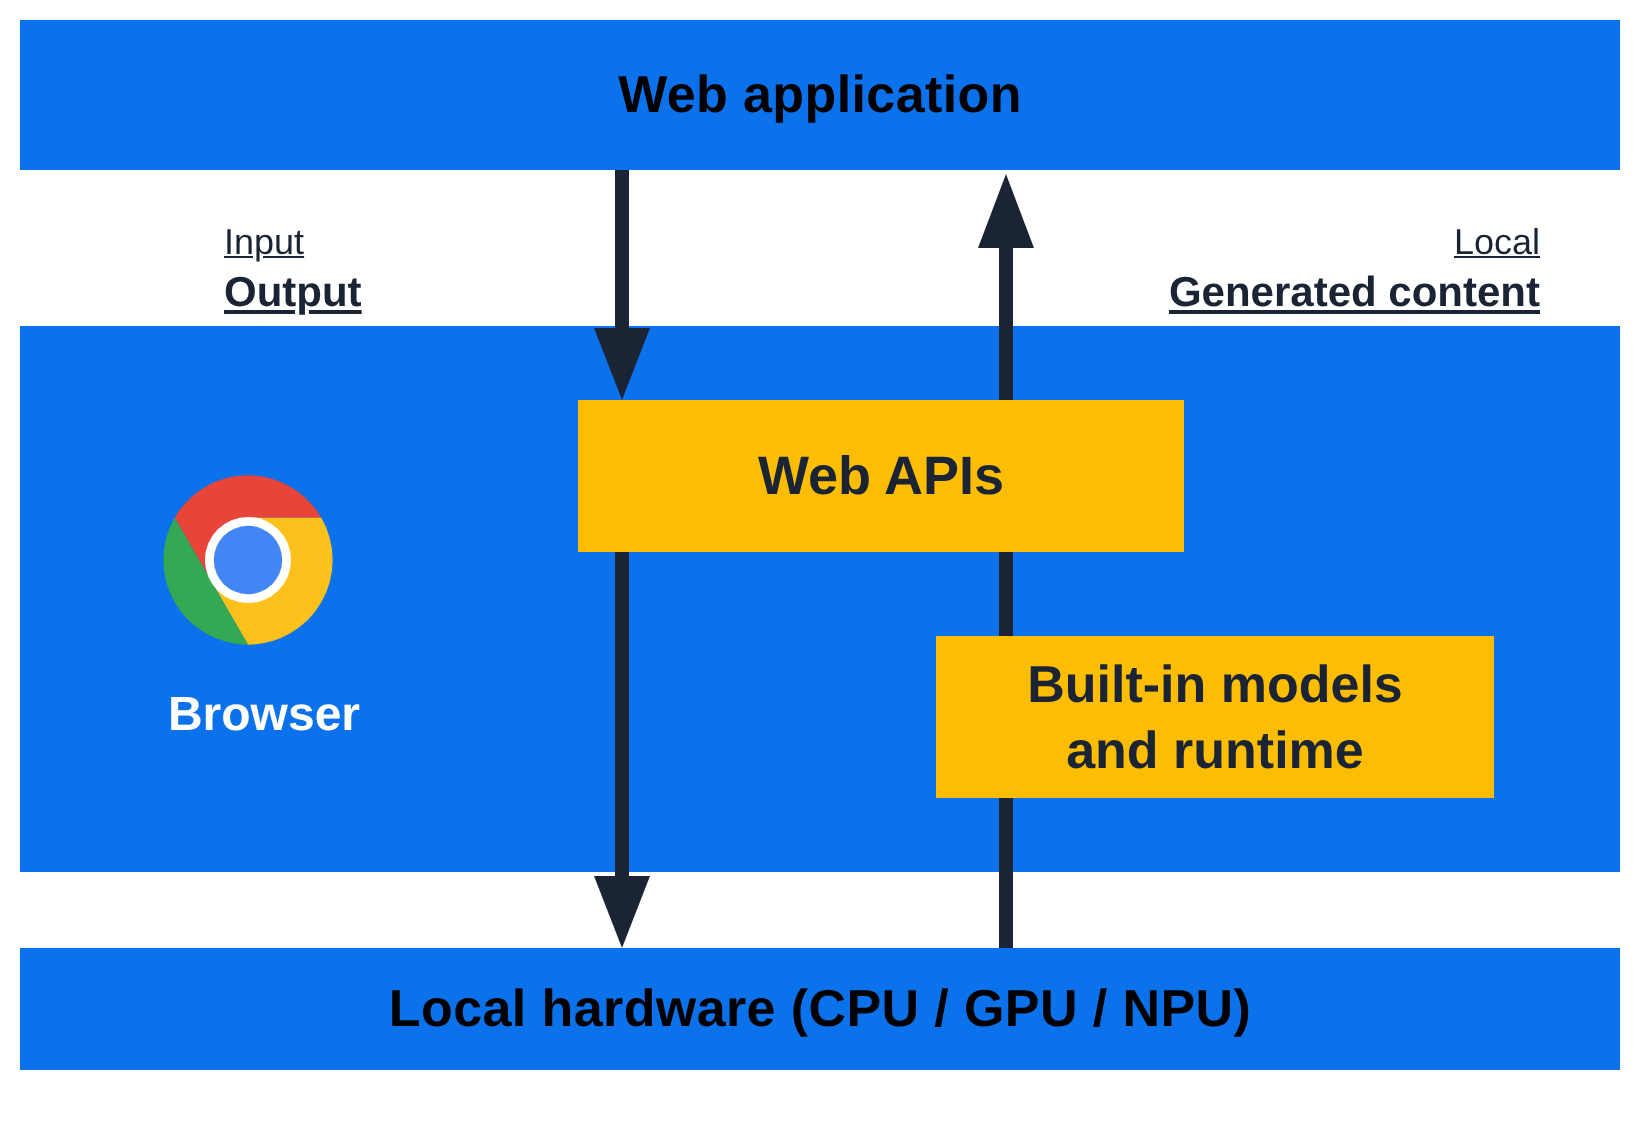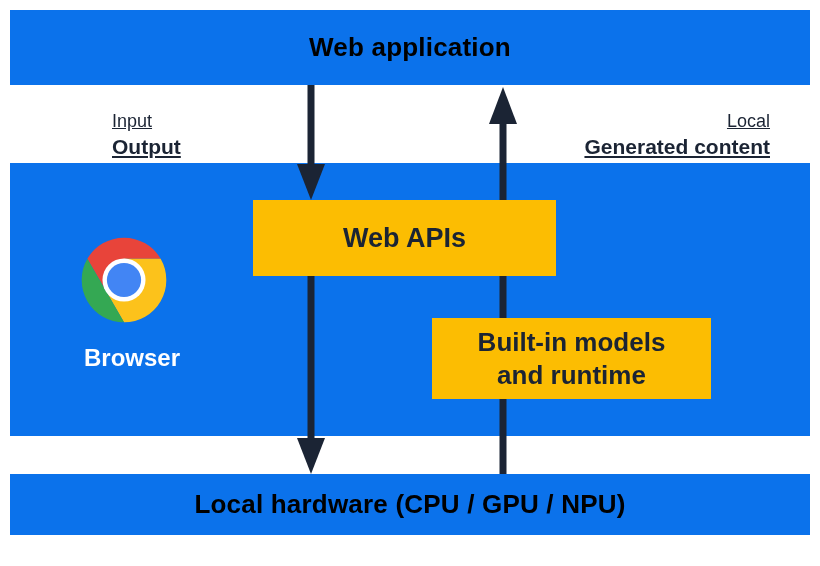"Web APIs" .ybox { margin-left: none -> 36px }
